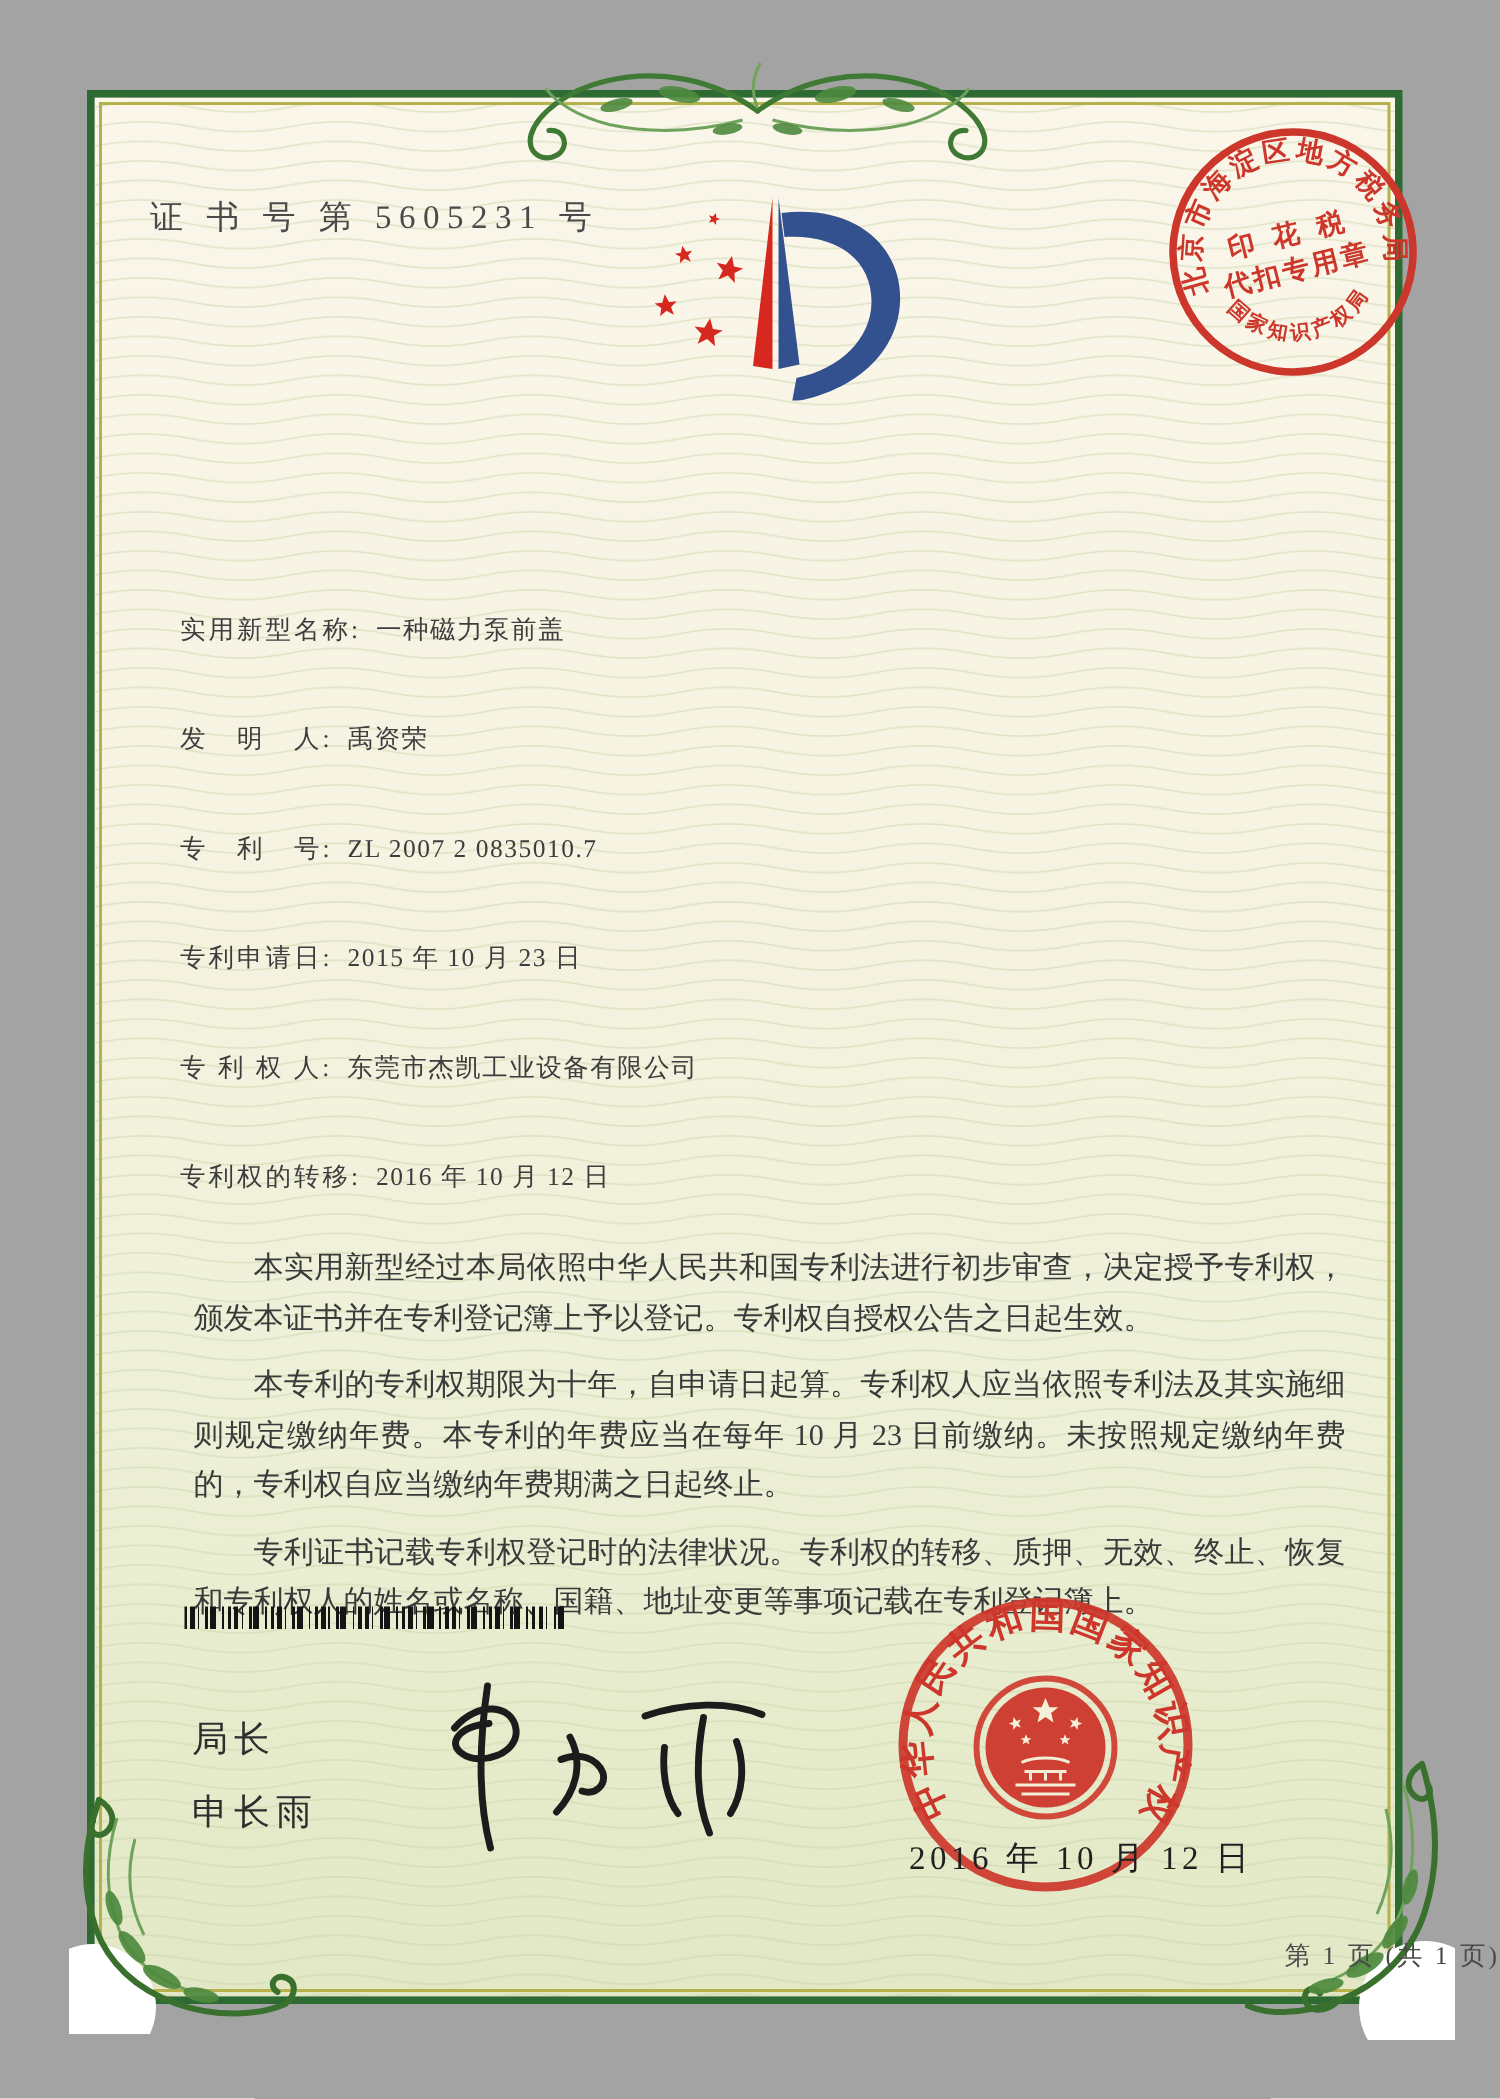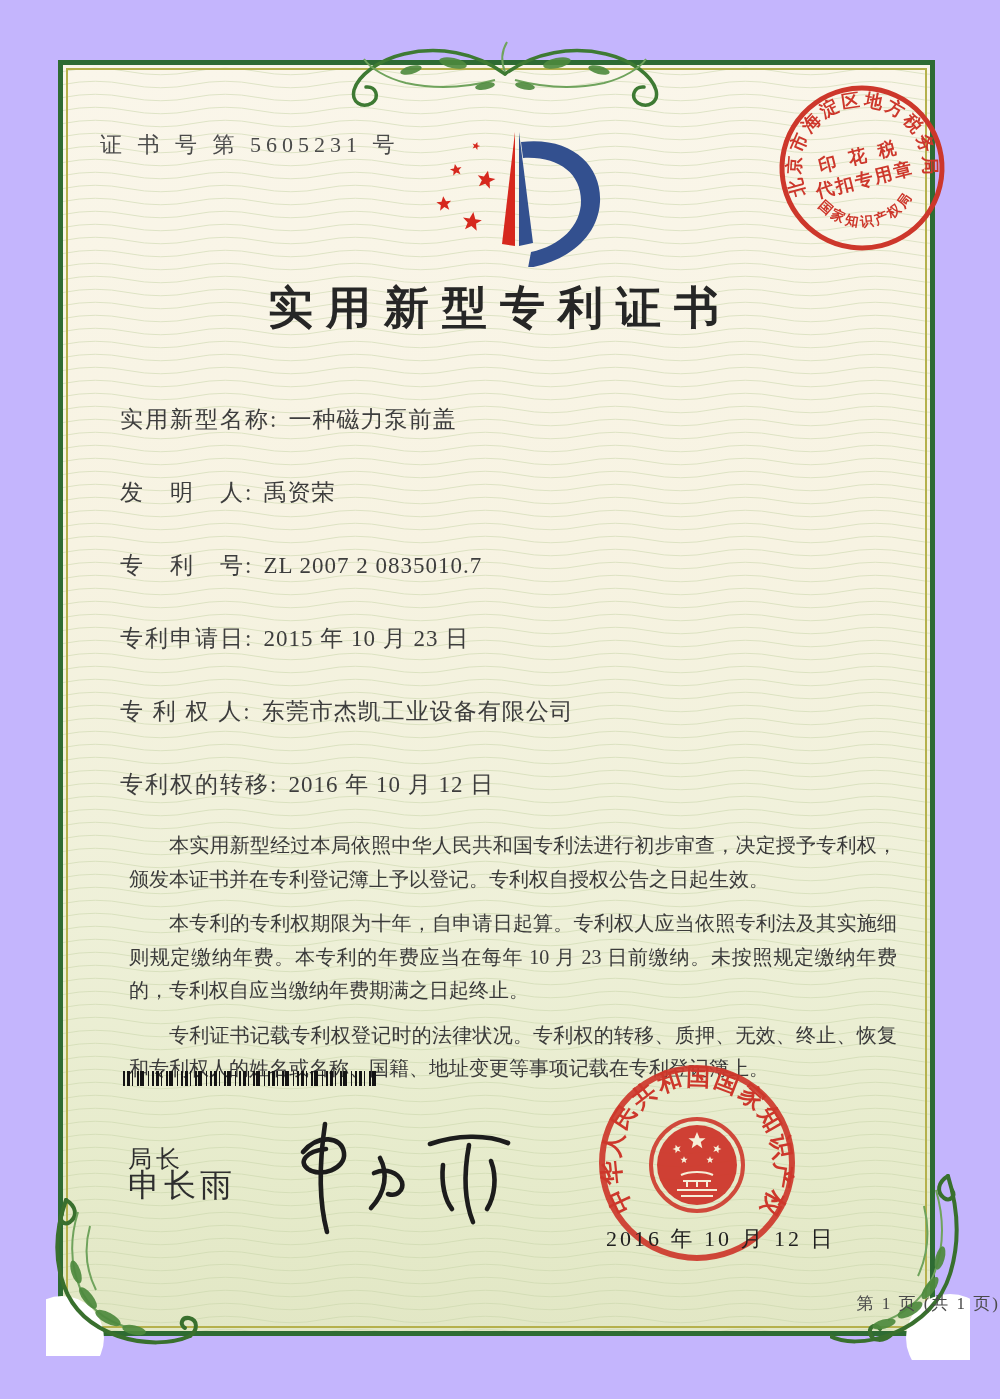"证 书 号 第 5605231" .page { background: #c4b5fd -> #a3a3a3 }
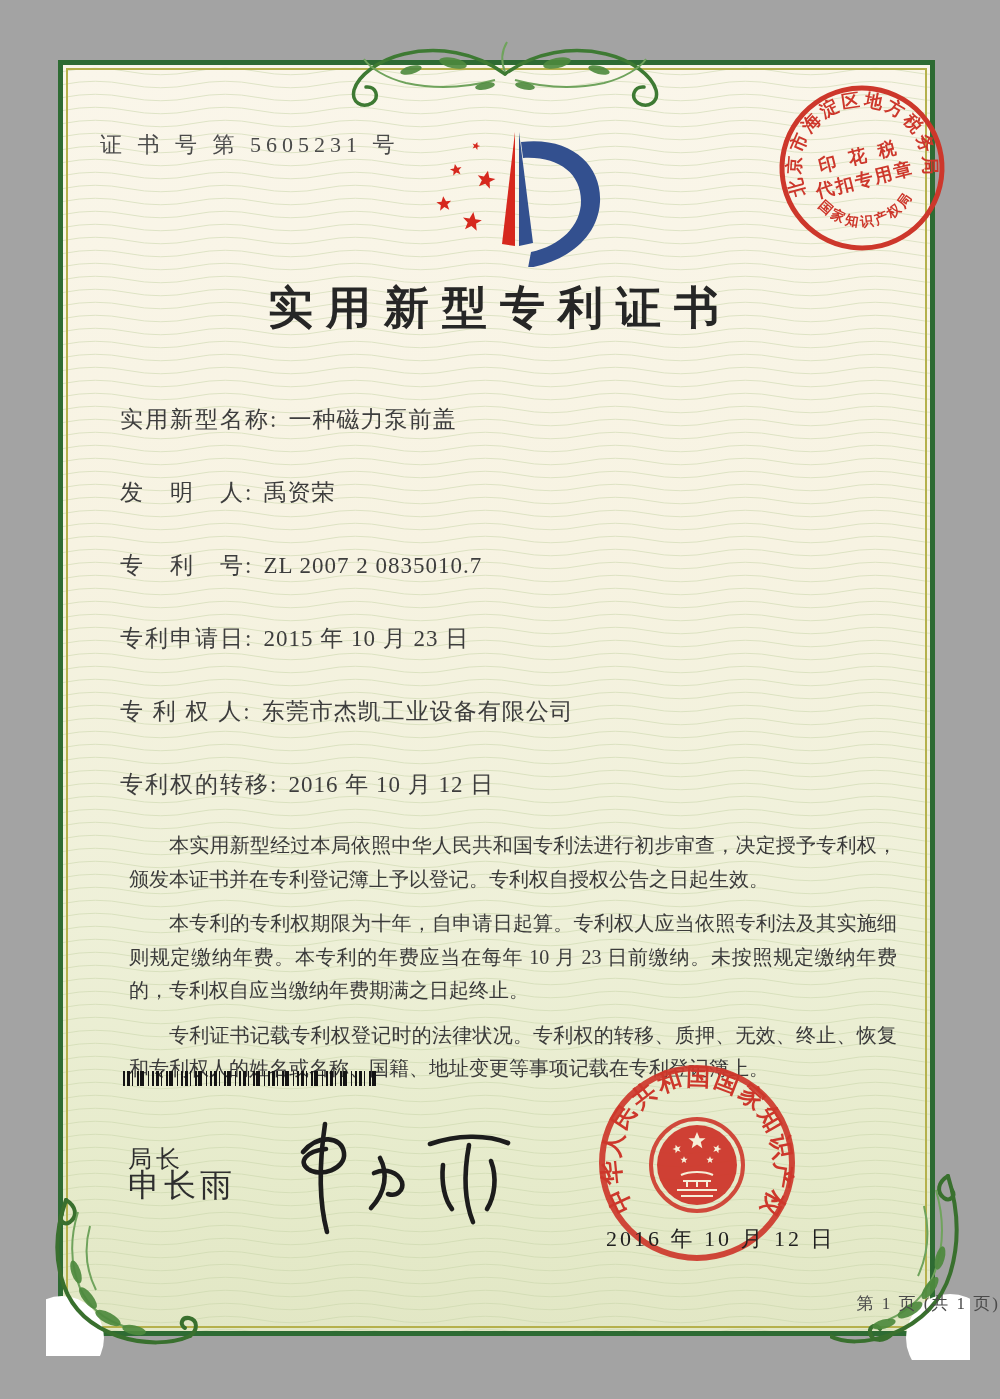"实用新型专利证书" div.title { html: <div>实用新型专利证书</div> -> none }
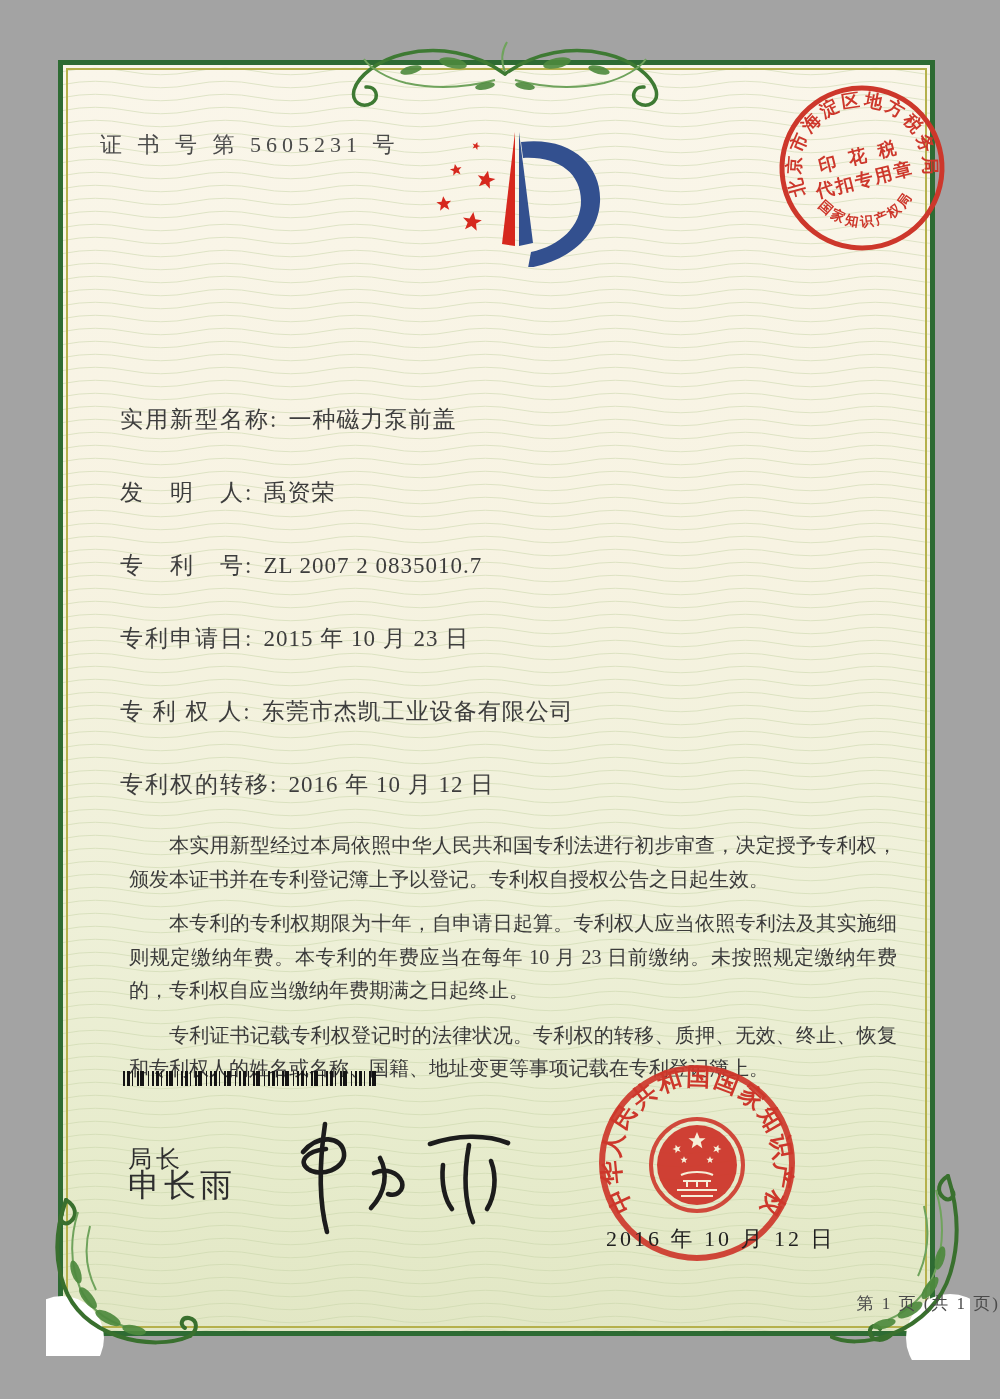"实用新型名称: 一种磁力泵前盖" .field-row { font-size: 23px -> 17px }
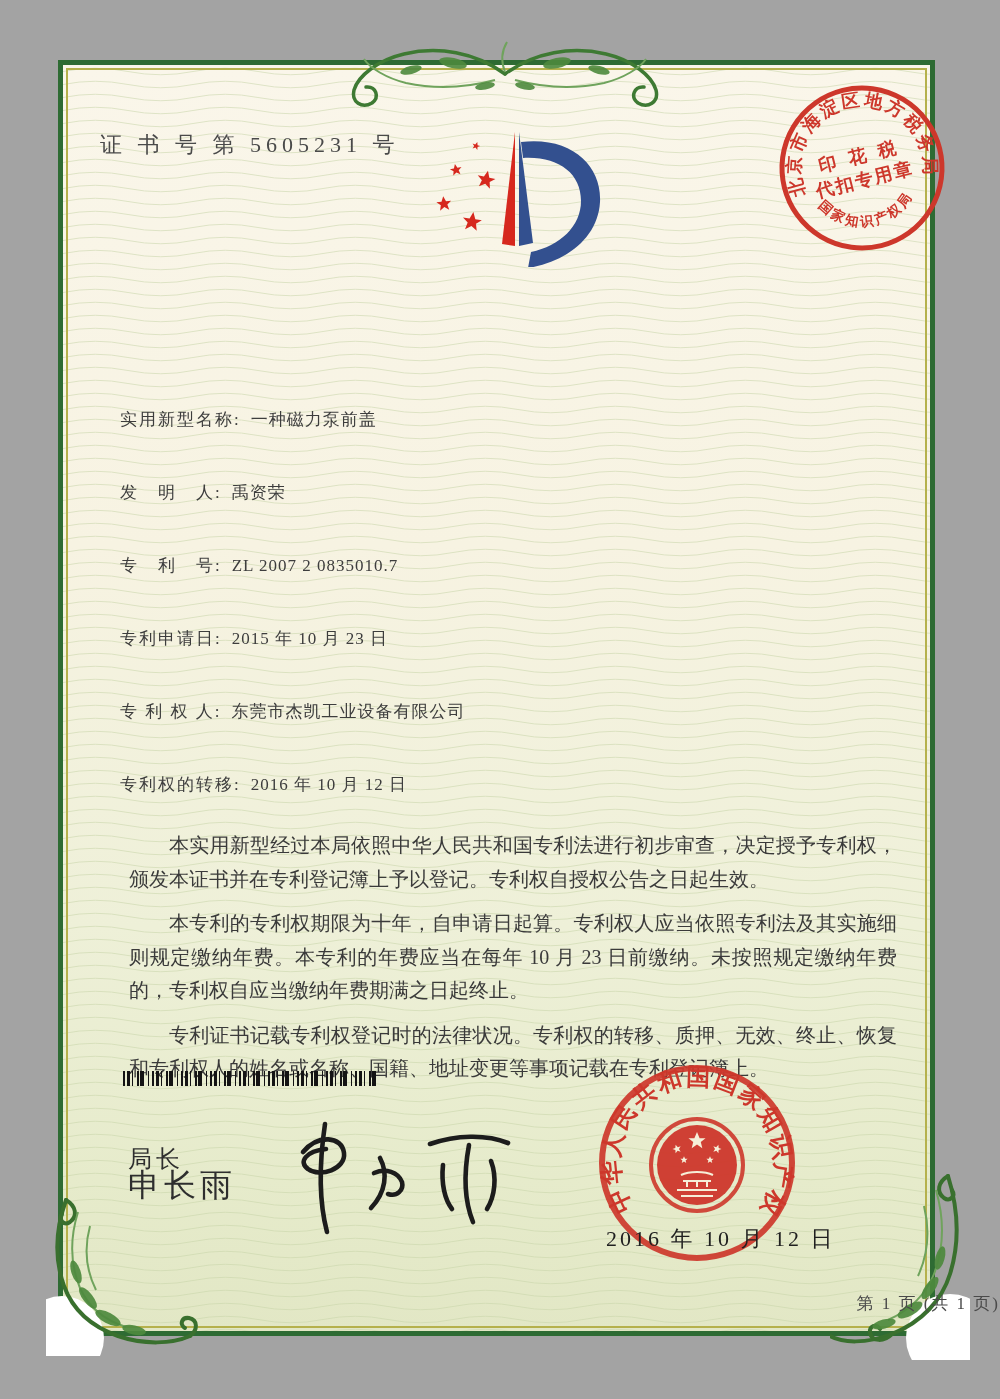"申长雨" .signer-name { font-size: 32px -> 24px; top: 1164px -> 1192px }
